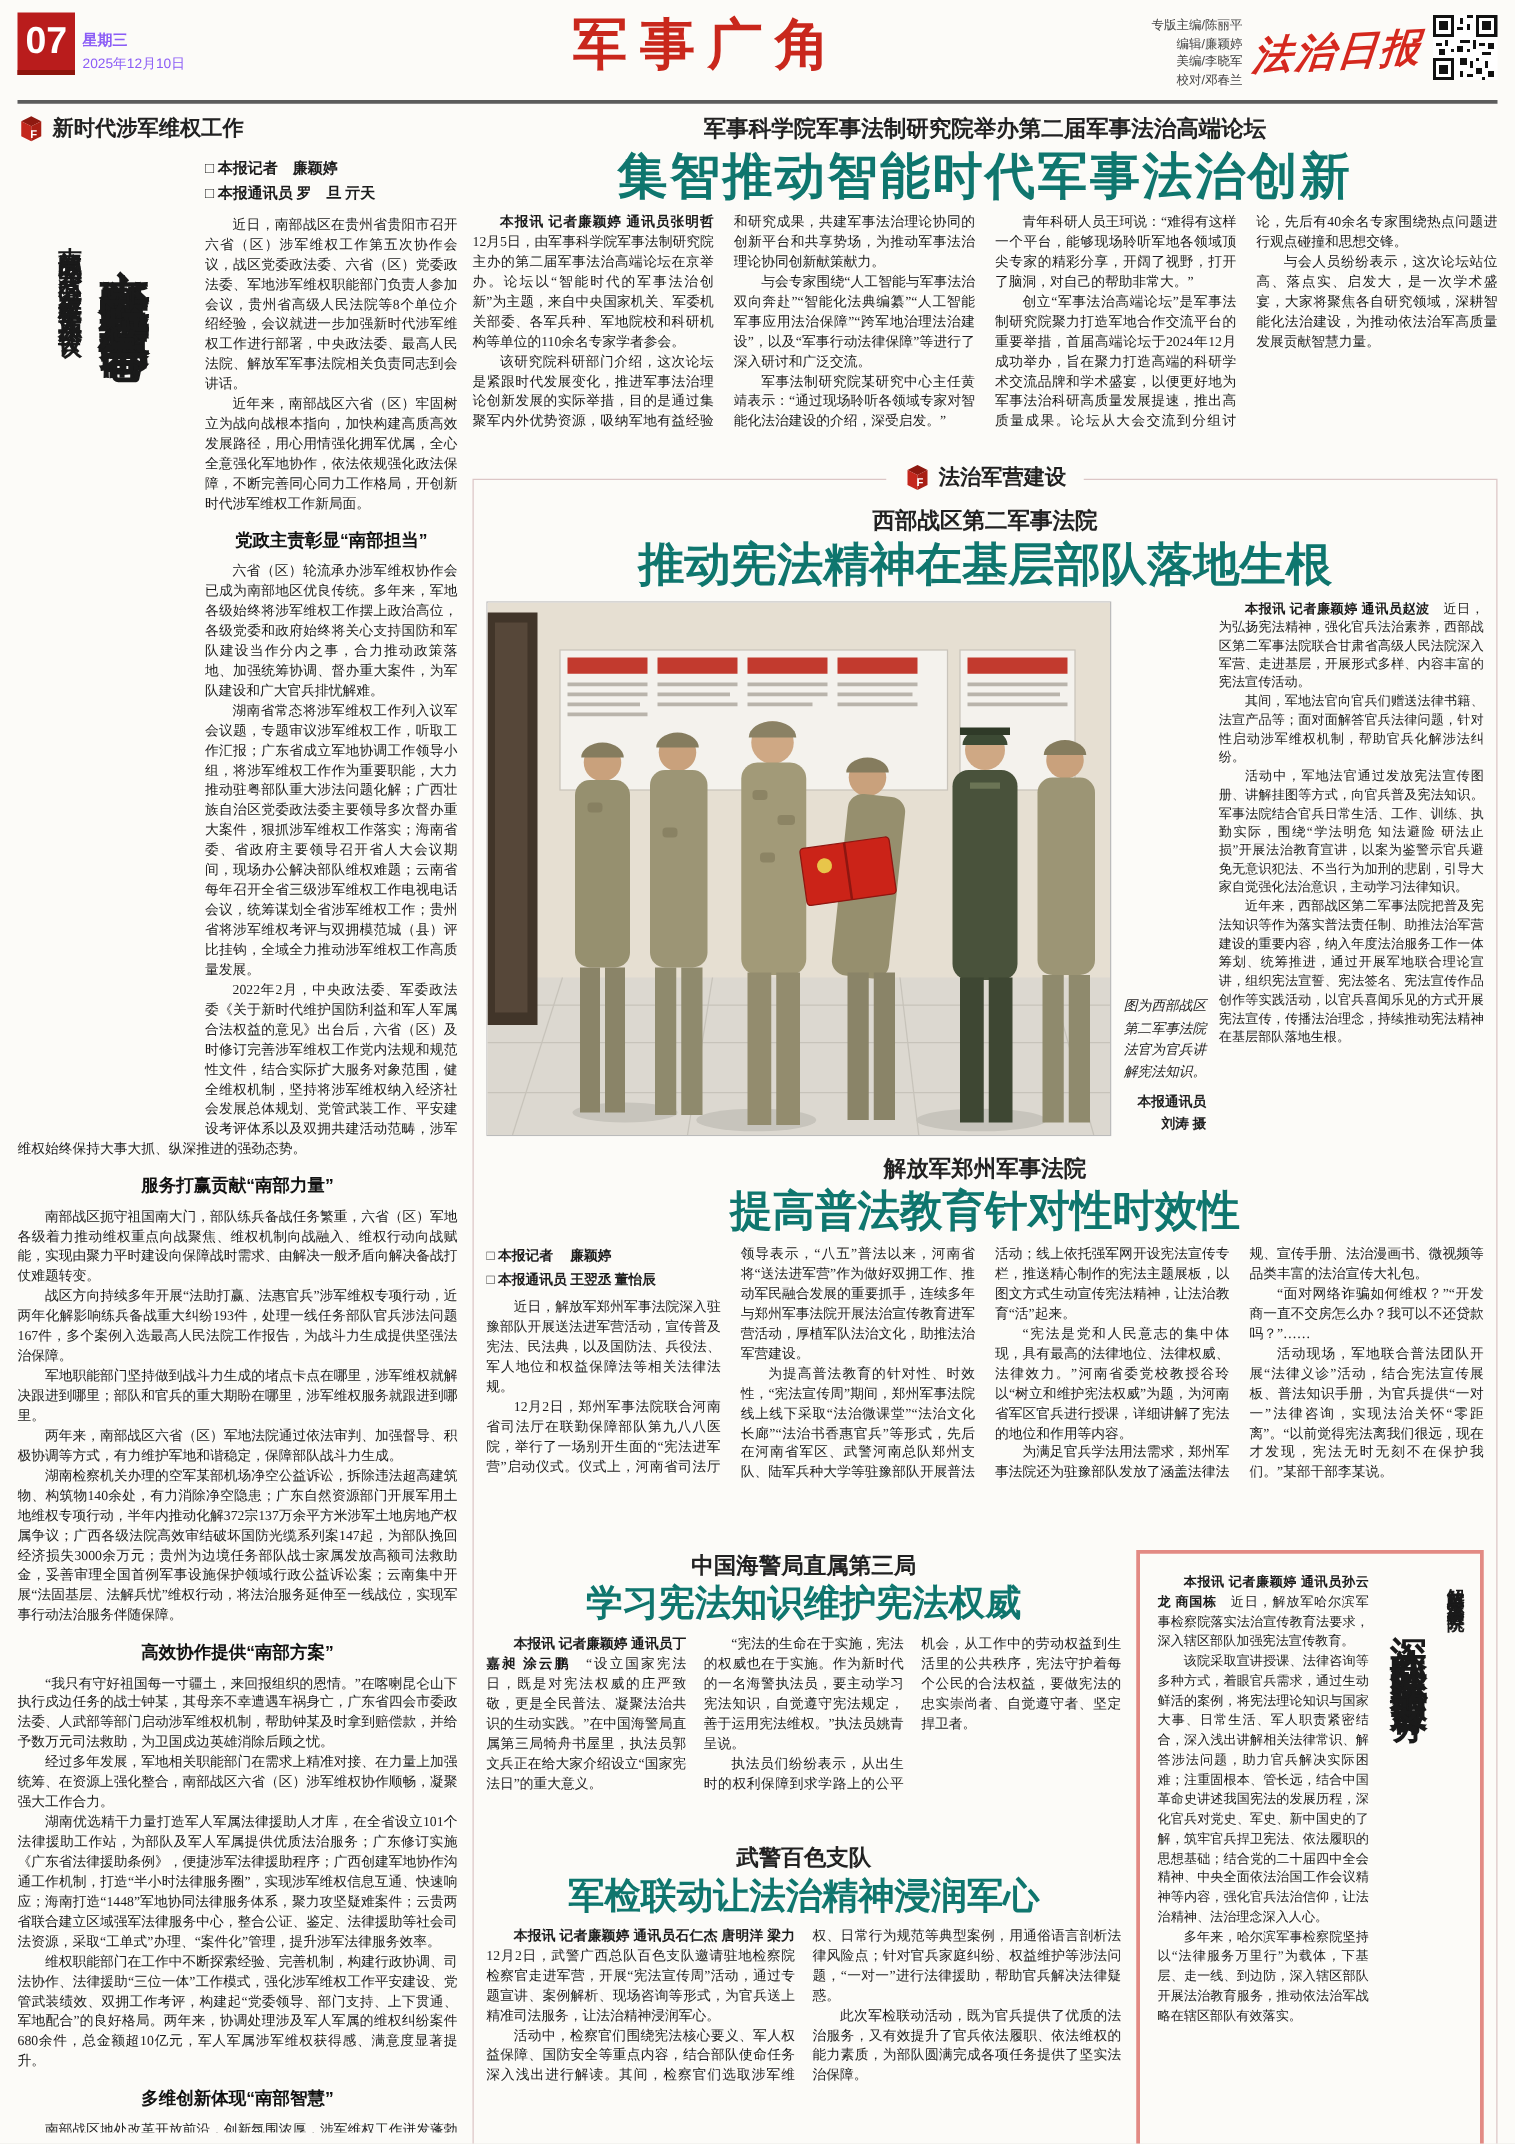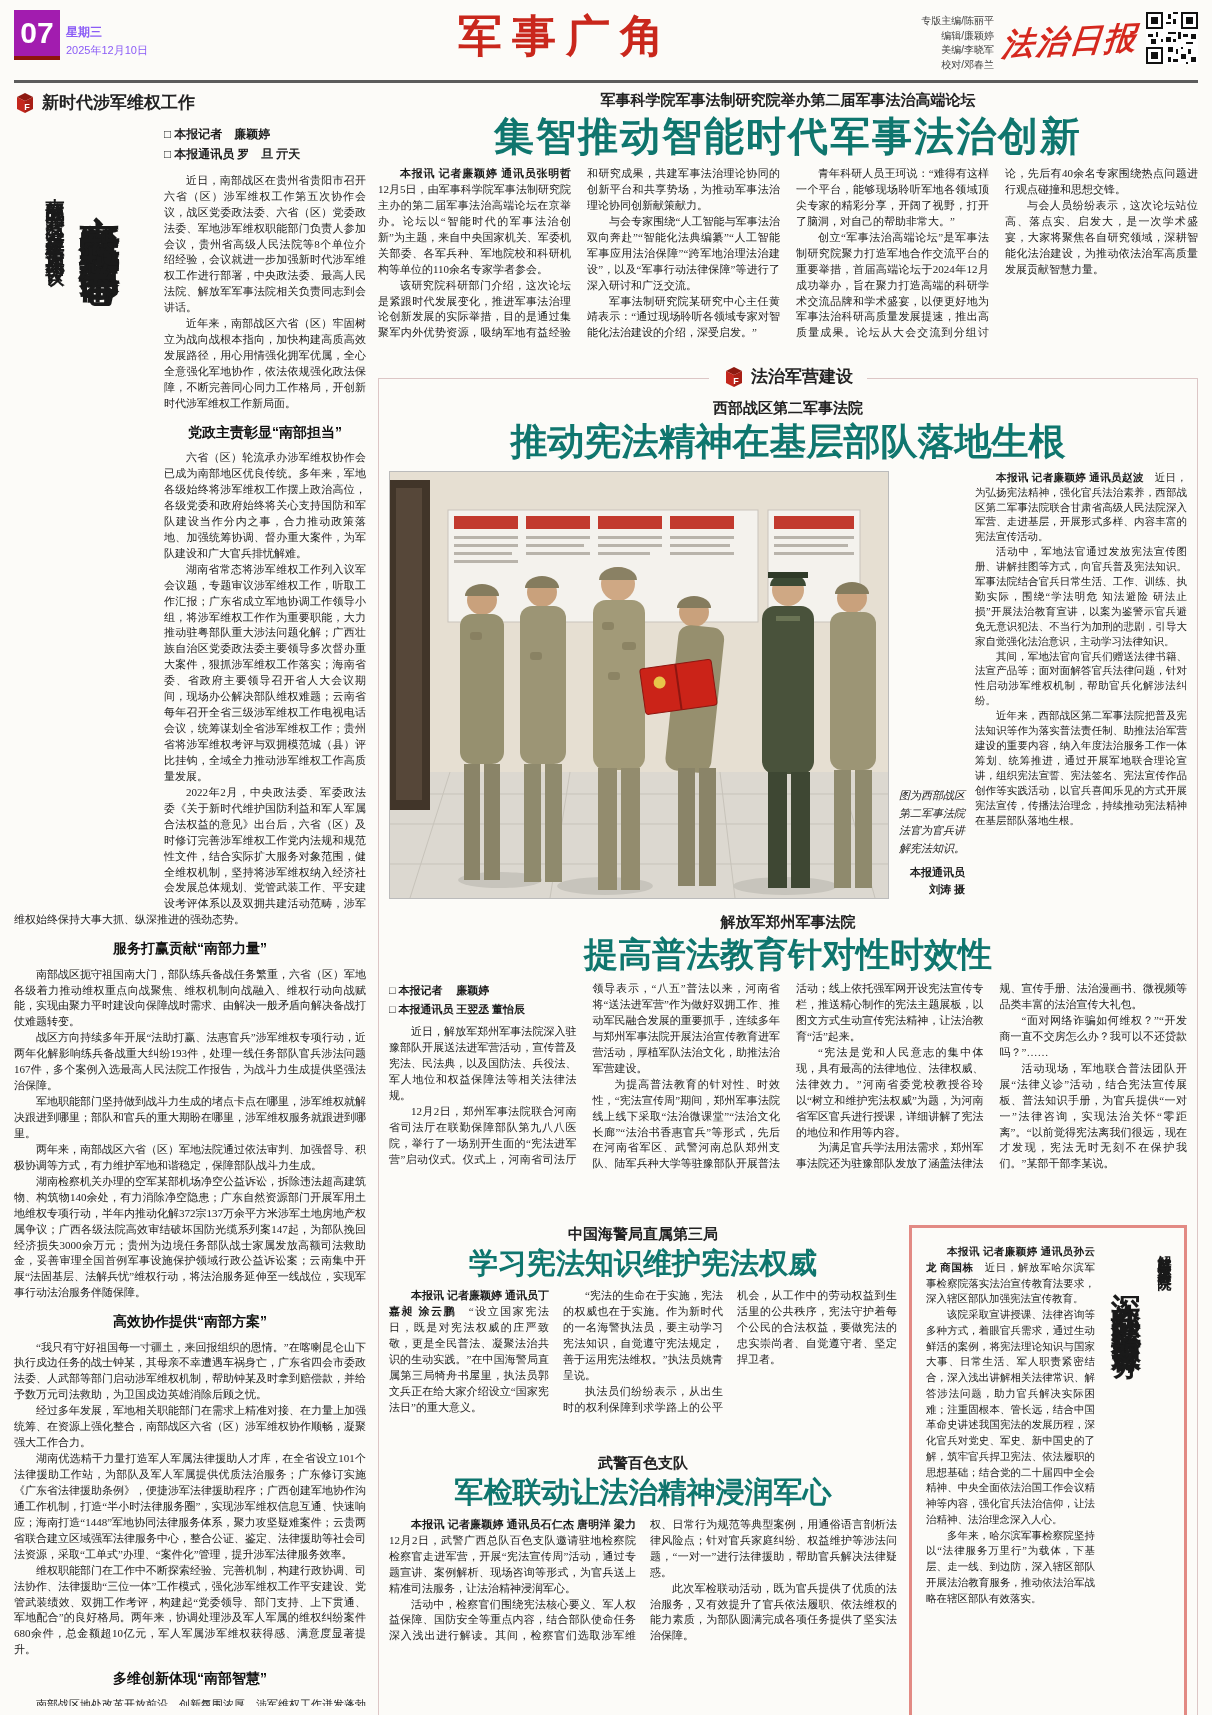"07" .pn-box { background: #a21caf -> #b91c1c }
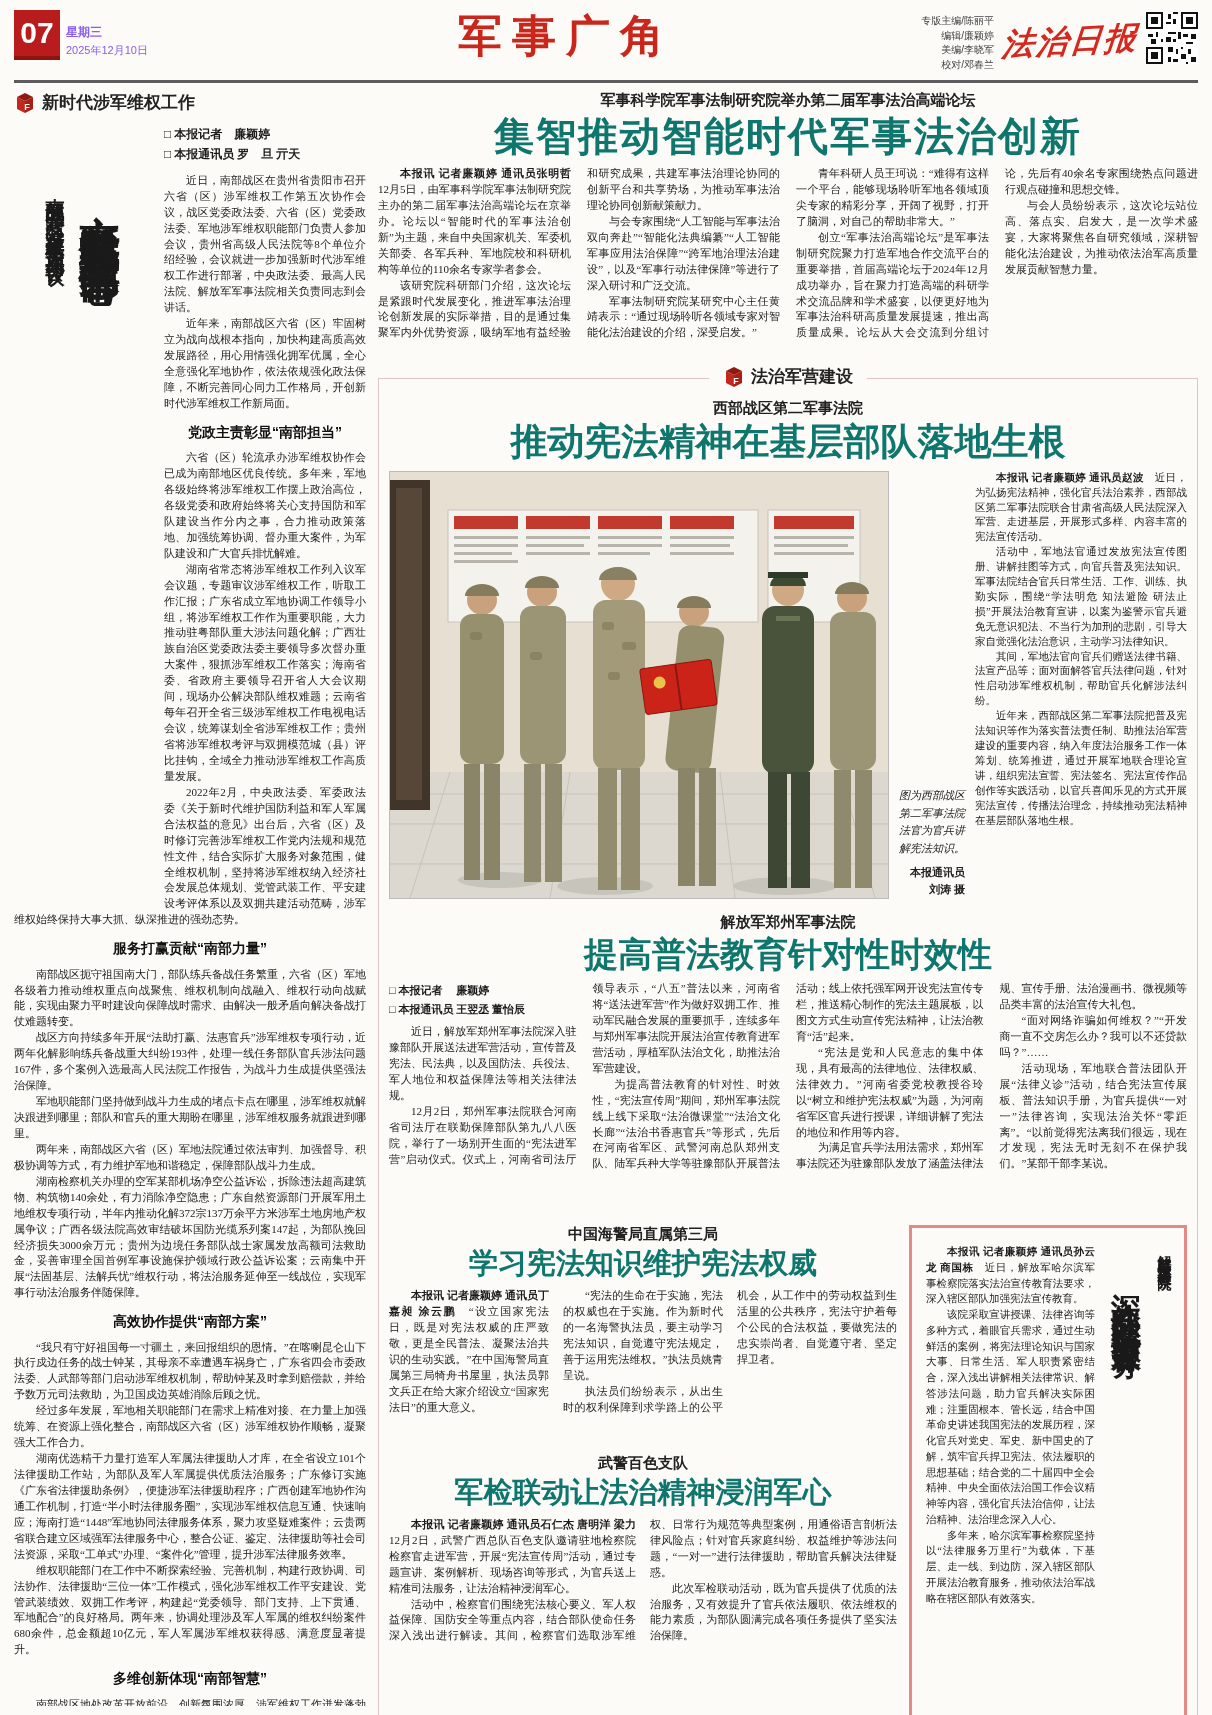"军事科学院军事法制研究院举办第二届军事法治高端论坛" .kicker { font-size: 15px -> 18px }
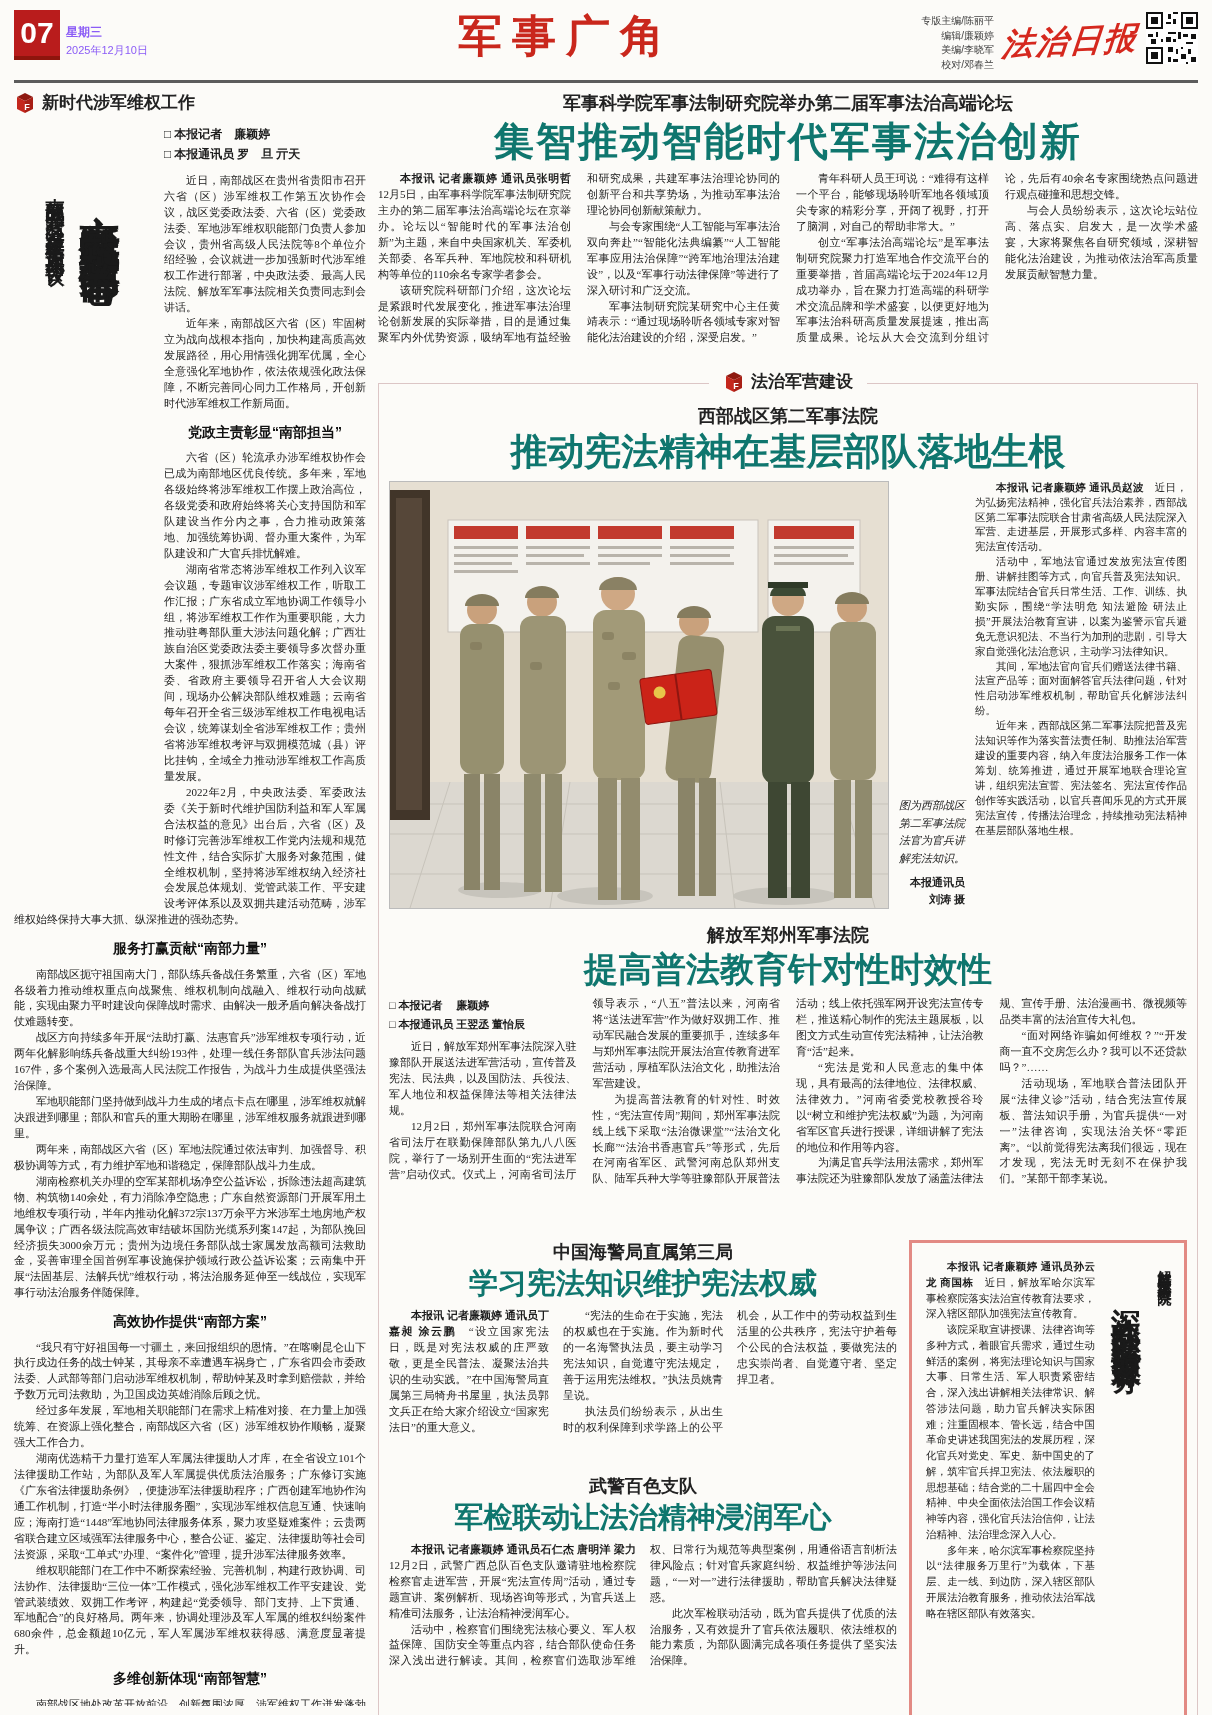"活动中，军地法官通过发放宪法宣传图册、讲解挂图等方式，向官兵普及宪法知识。军事法" p { order: before "其间，军地法官向官兵们赠送法律书籍、法宣产品等；面对面解答官兵法律问题，针对性启" -> after "其间，军地法官向官兵们赠送法律书籍、法宣产品等；面对面解答官兵法律问题，针对性启" }
